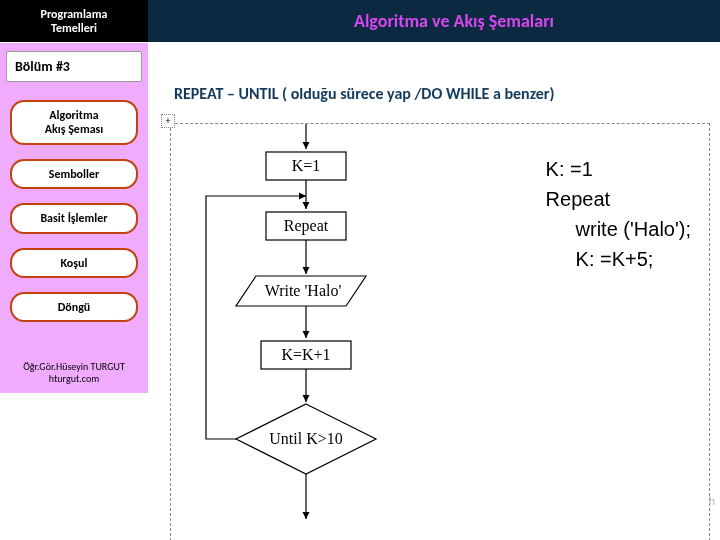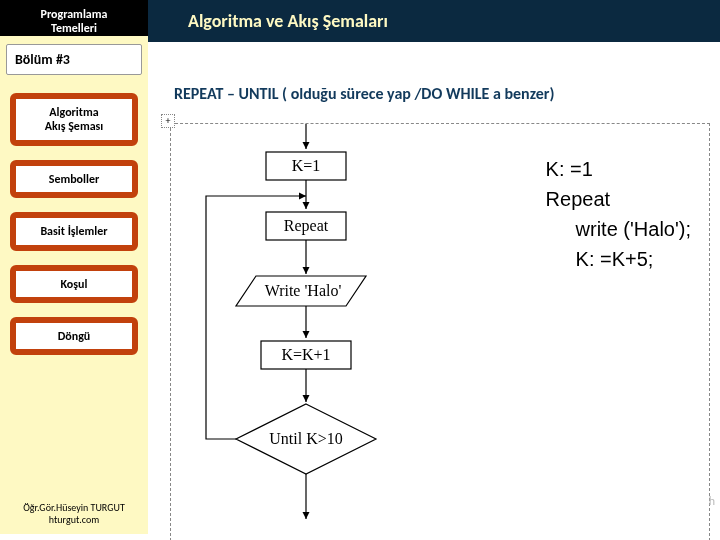"Algoritma ve Akış Şemaları" .header-right { color: #fef9c3 -> #d946ef; justify-content: none -> center }
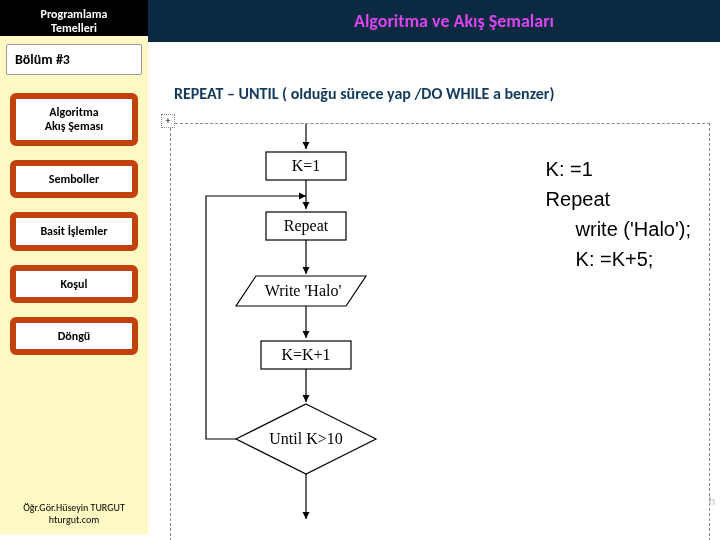"Bölüm #3" .sidebar { background: #fef9c3 -> #f0abfc; height: 498px -> 350px; top: 36px -> 43px }
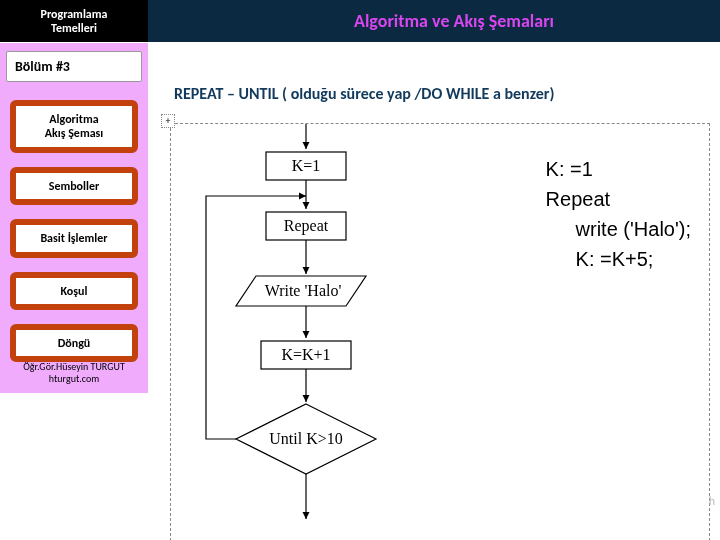"Algoritma" .nav-item { border: 6px solid #c2410c -> 2px solid #c2410c; border-radius: 6px -> 14px }
